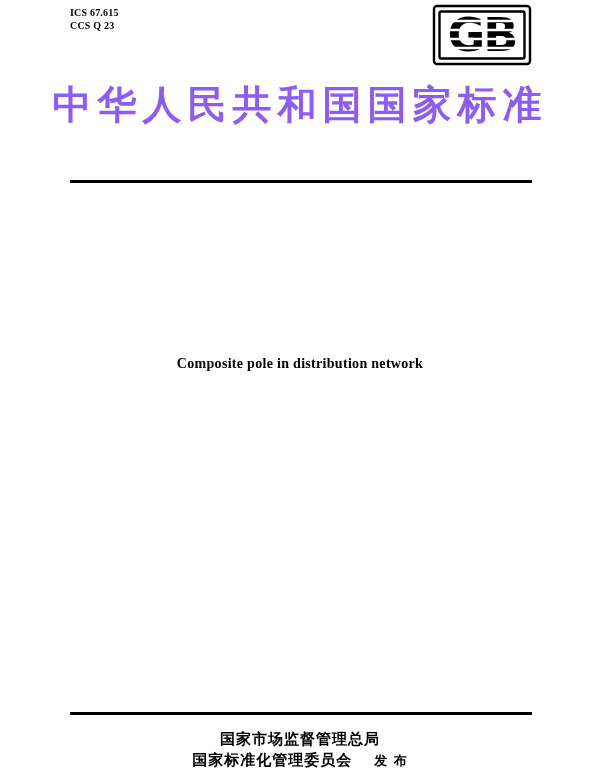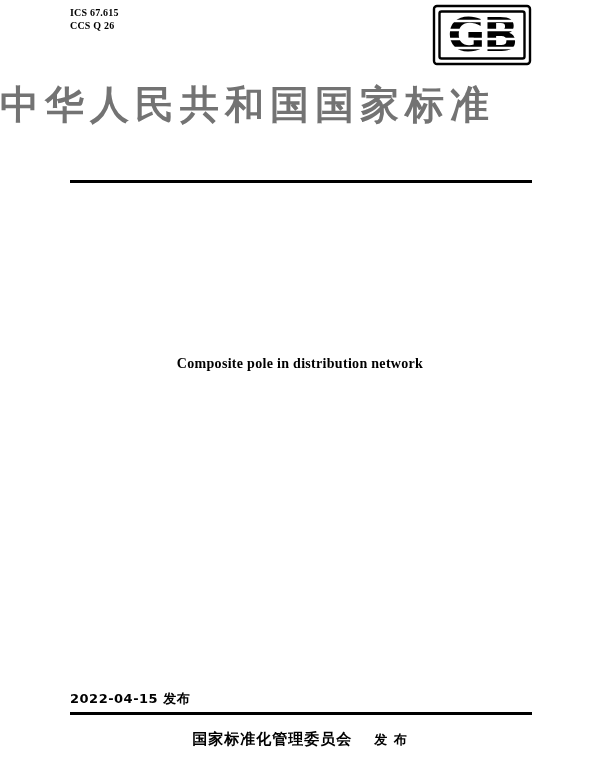"CCS Q 26" div { text: 26 -> 23 }
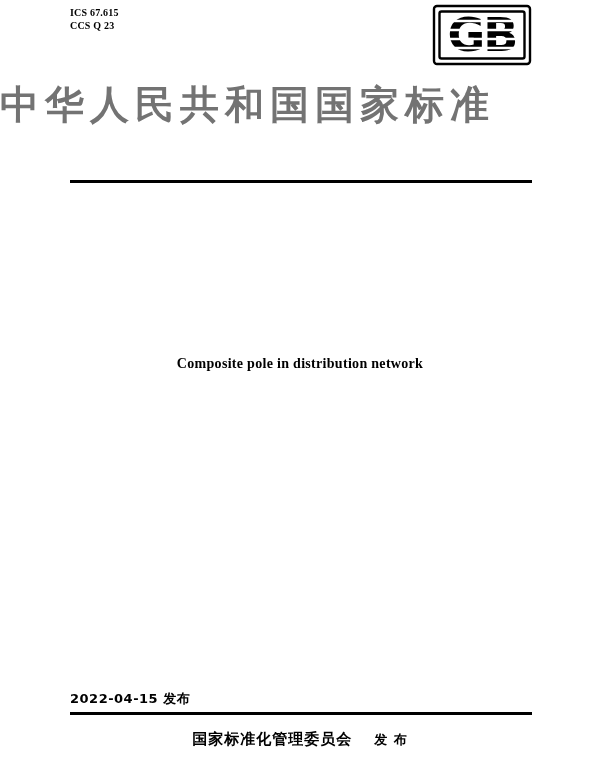"中华人民共和国国家标准" .cn-title { color: #737373 -> #8b5cf6; text-align: left -> center }
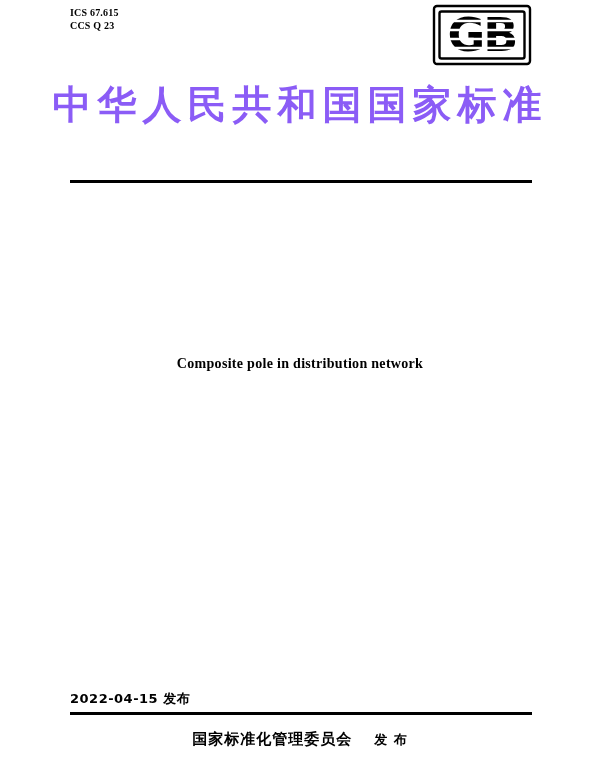"2022-04-15 发布" div.date-issue { html: <div>2022-04-15 发布</div> -> none }
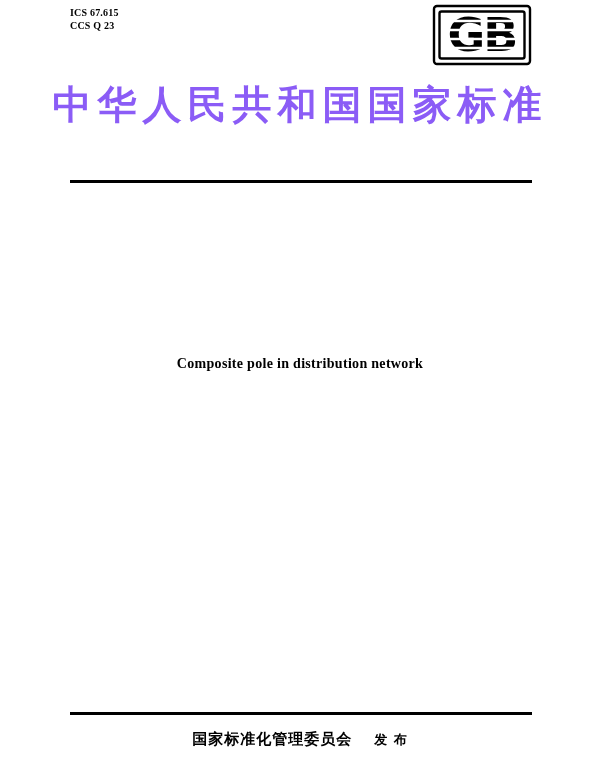"国家市场监督管理总局" div.line { html: none -> <div>国家市场监督管理总局</div> }
